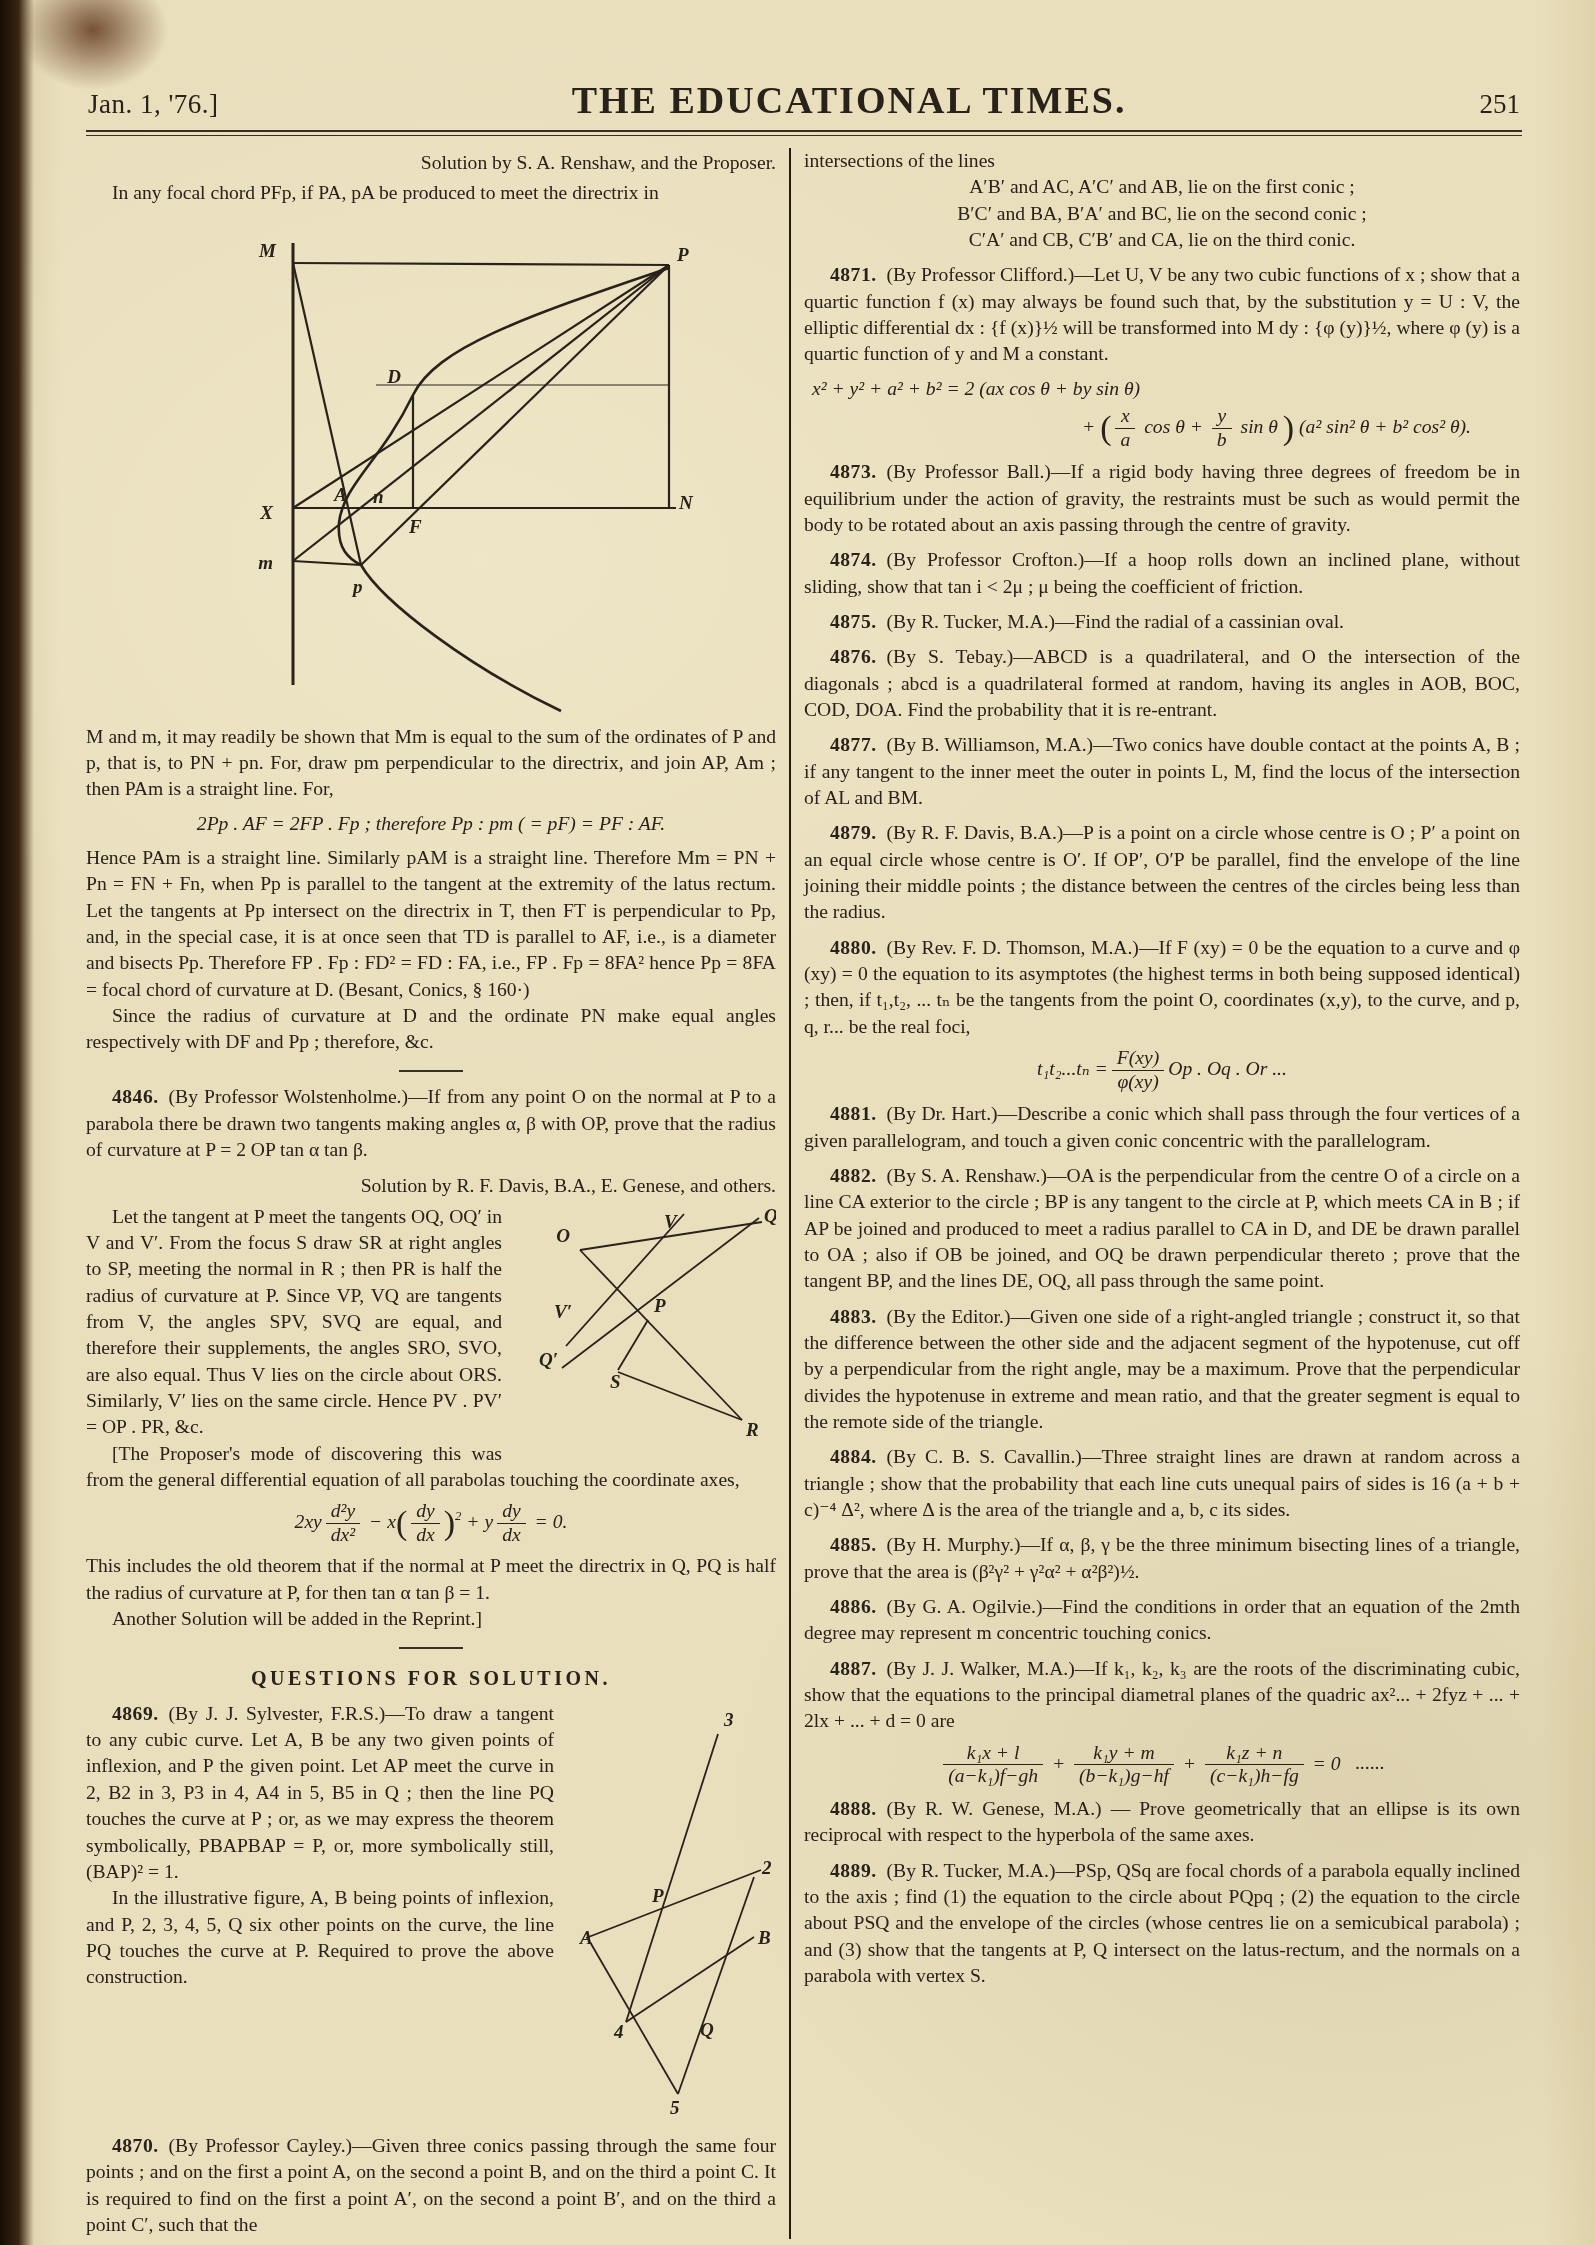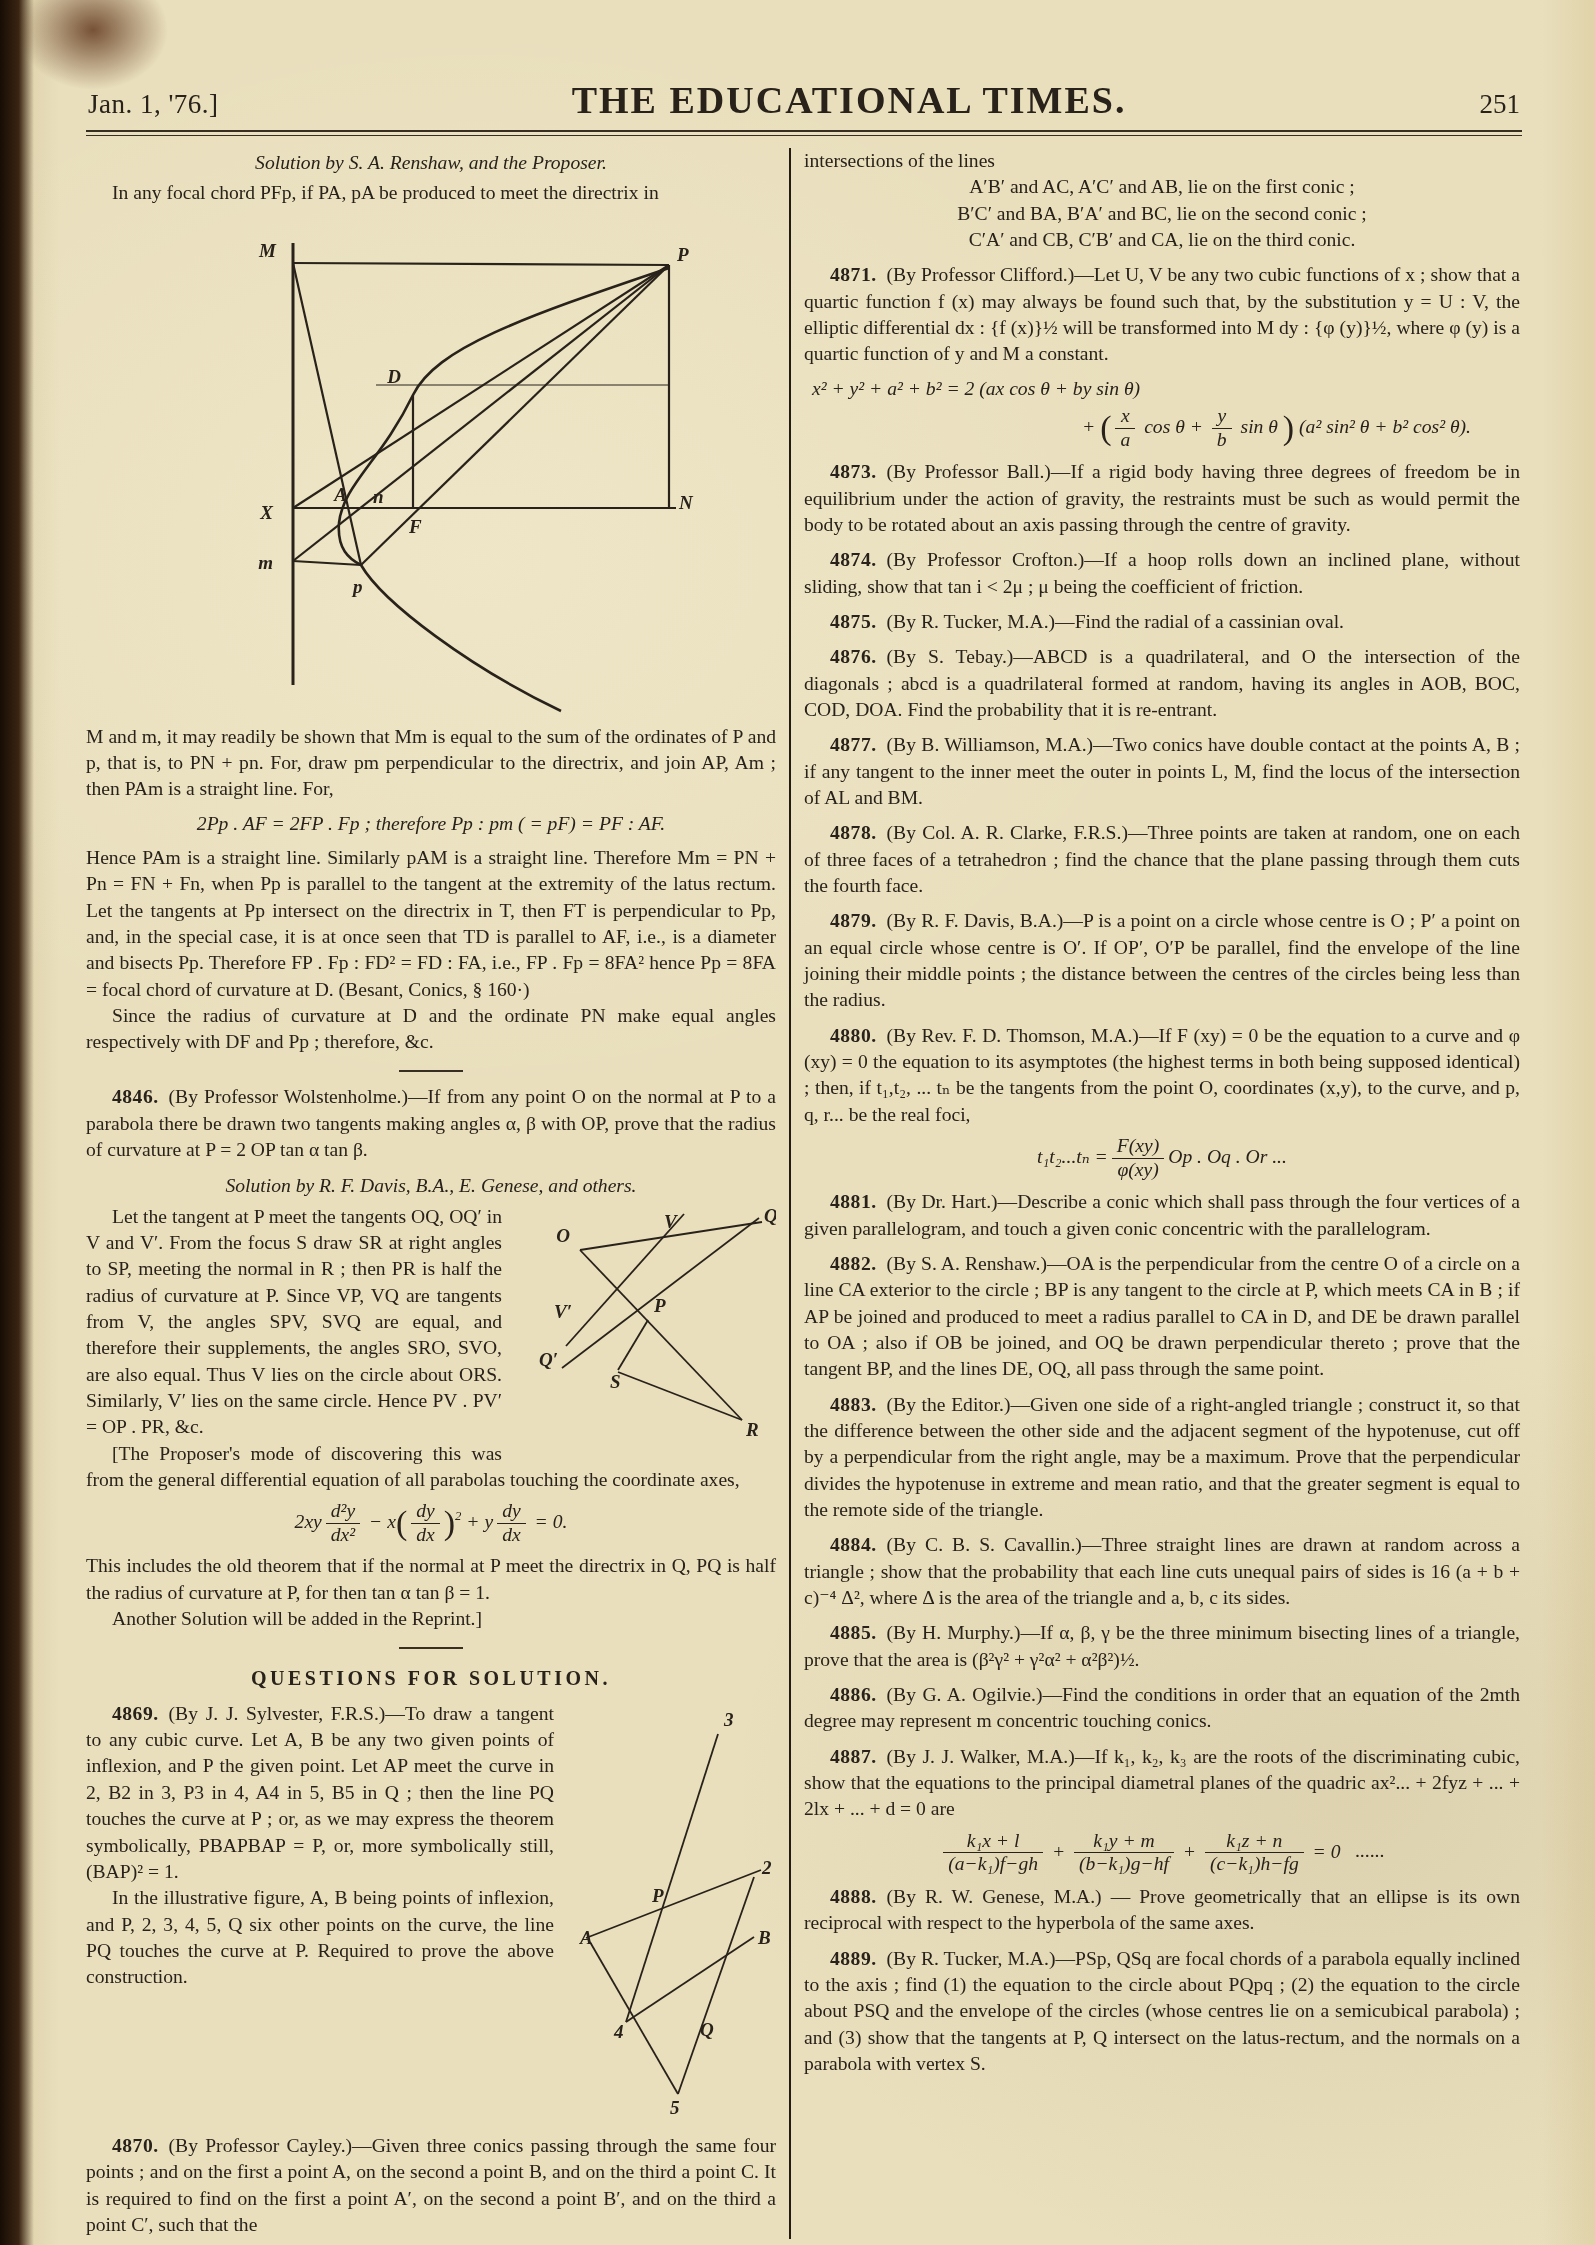"Solution by S. A. Renshaw," .sol-head { font-style: italic -> none; text-align: center -> right }
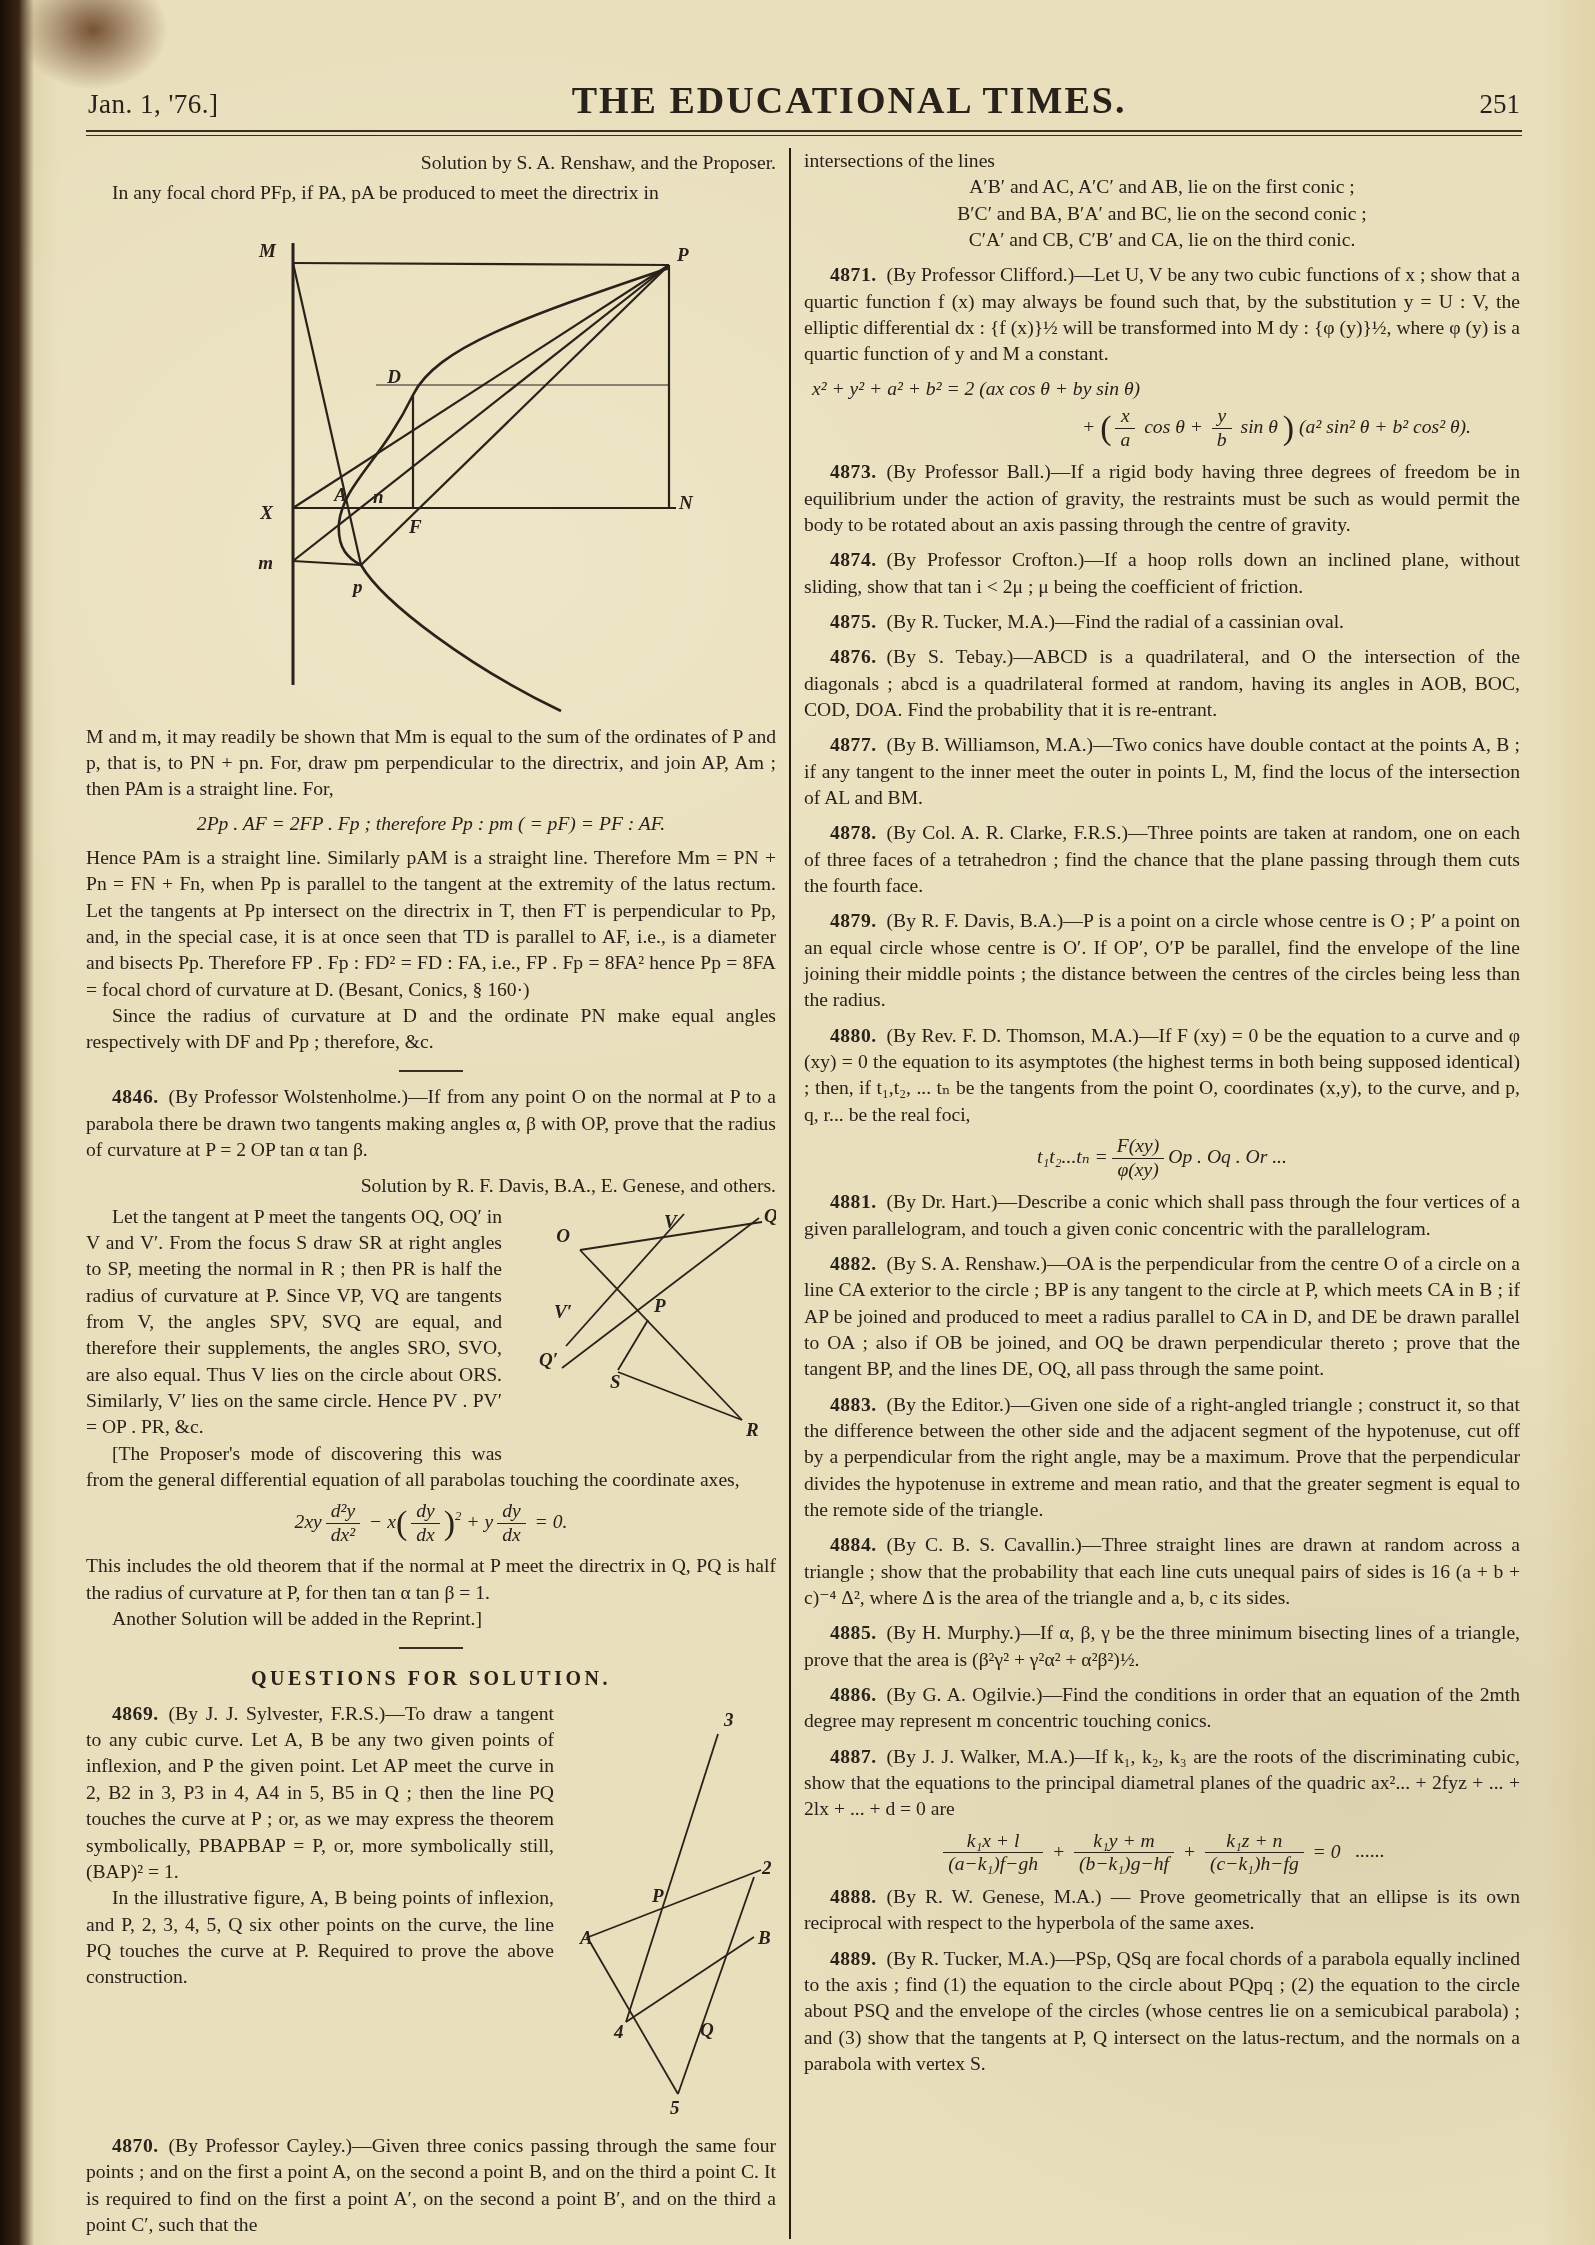"4878. (By Col. A. R." p.prob { html: <p><span>4878.</span><span>(By Col. A. R. Clarke, F.R.S.)—Three points are taken at random, one on each of three faces of a tetrahedron ; find the chance that the plane passing through them cuts the fourth face.</span></p> -> none }
